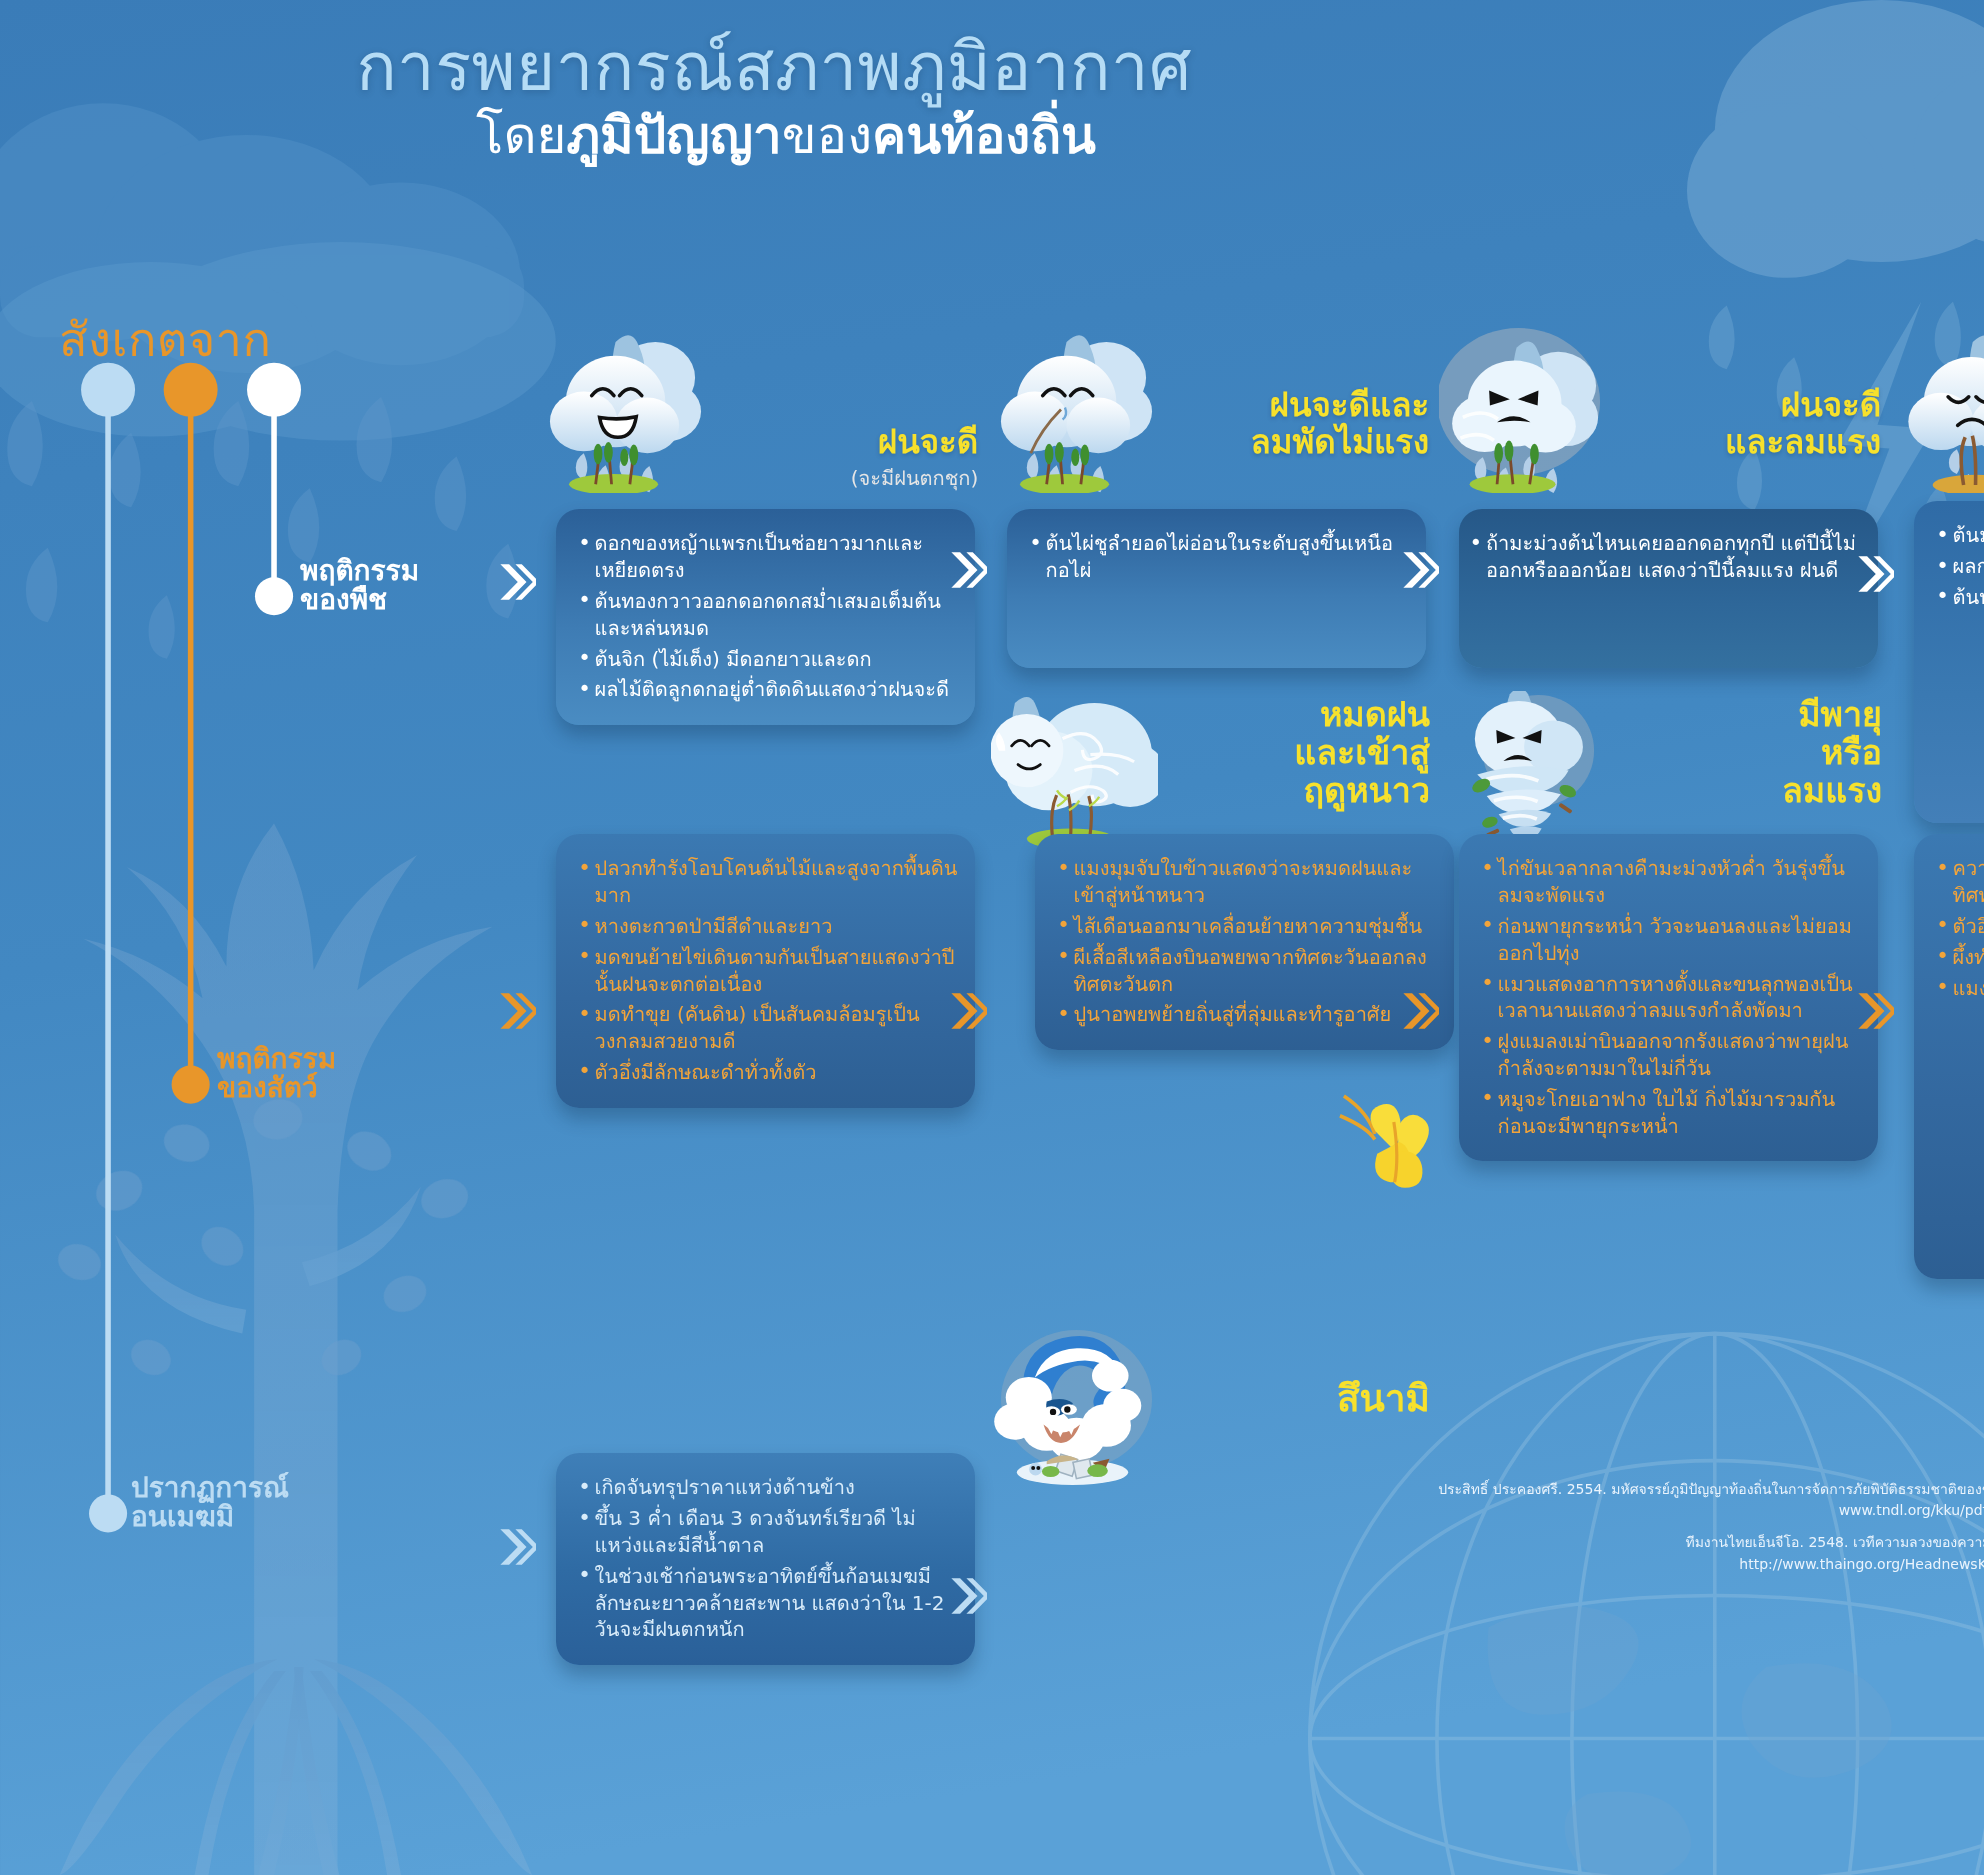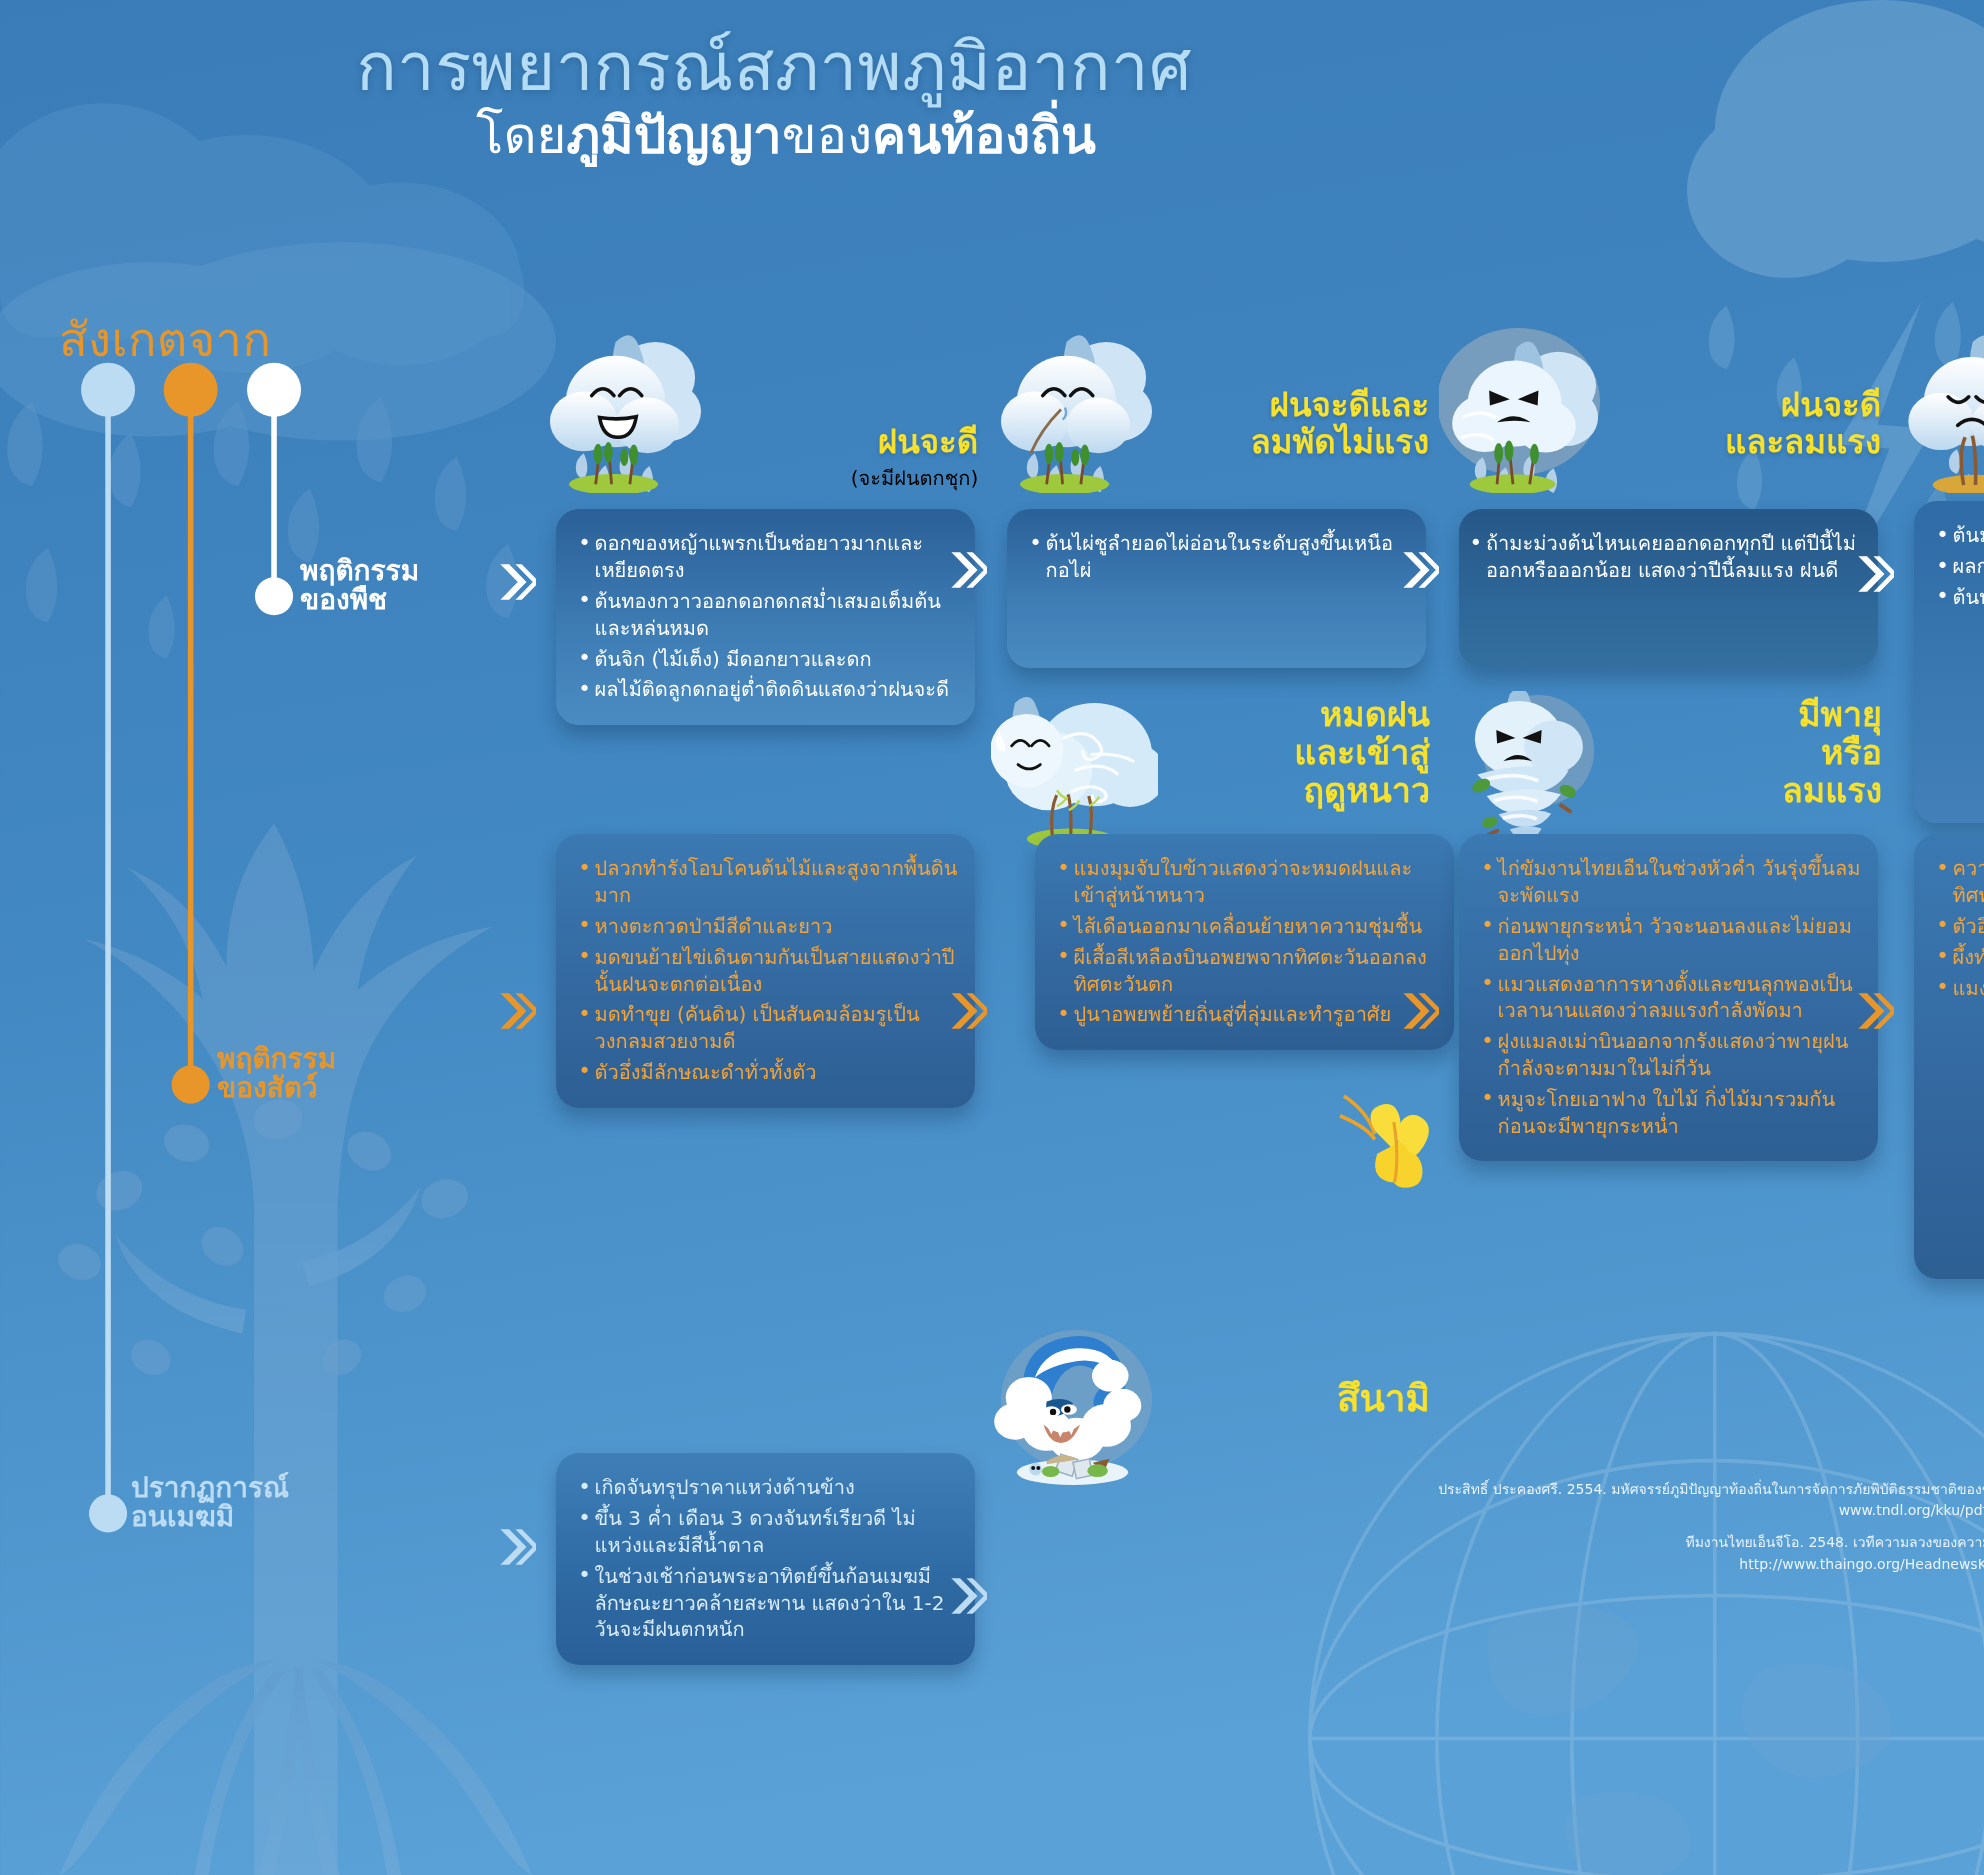"(จะมีฝนตกชุก)" .colhead .sublabel { color: #000000 -> #e5e5e5 }
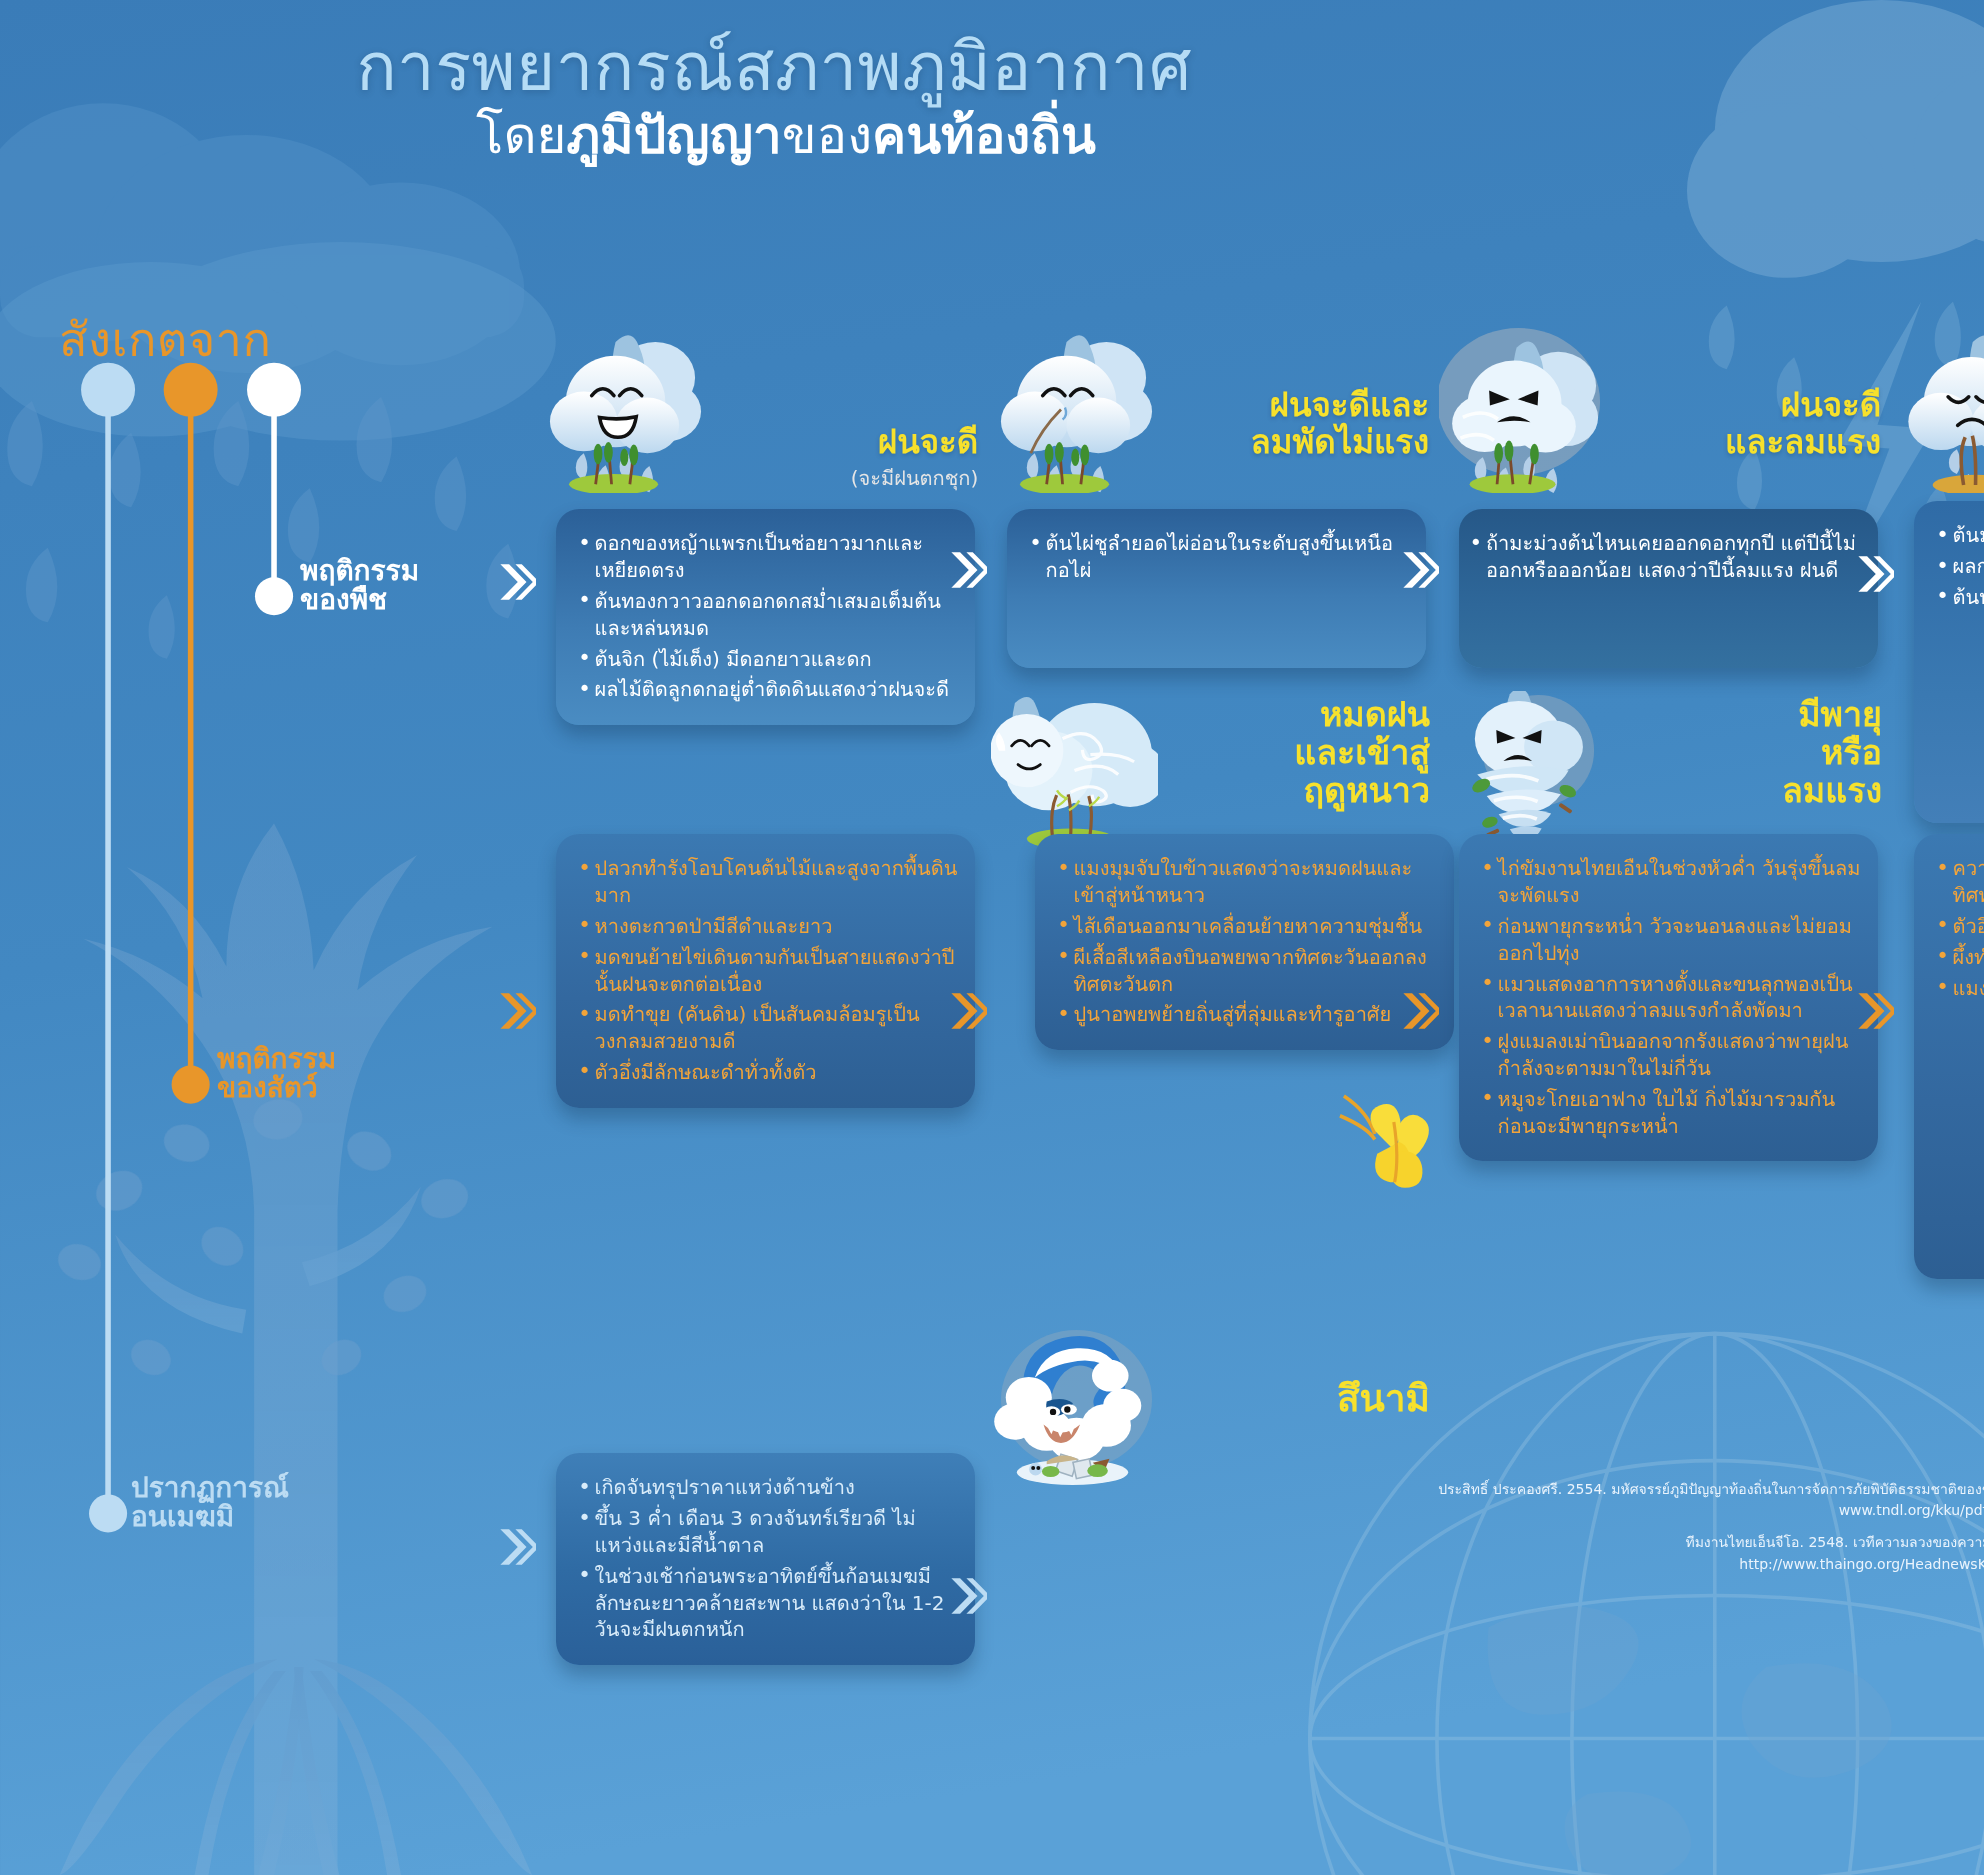"ไก่ขัมงานไทยเอืนในช่วงหัวค่ำ" li { text: ไก่ขัมงานไทยเอืนในช่วงหัวค่ำ -> ไก่ขันเวลากลางคืามะม่วงหัวค่ำ }
